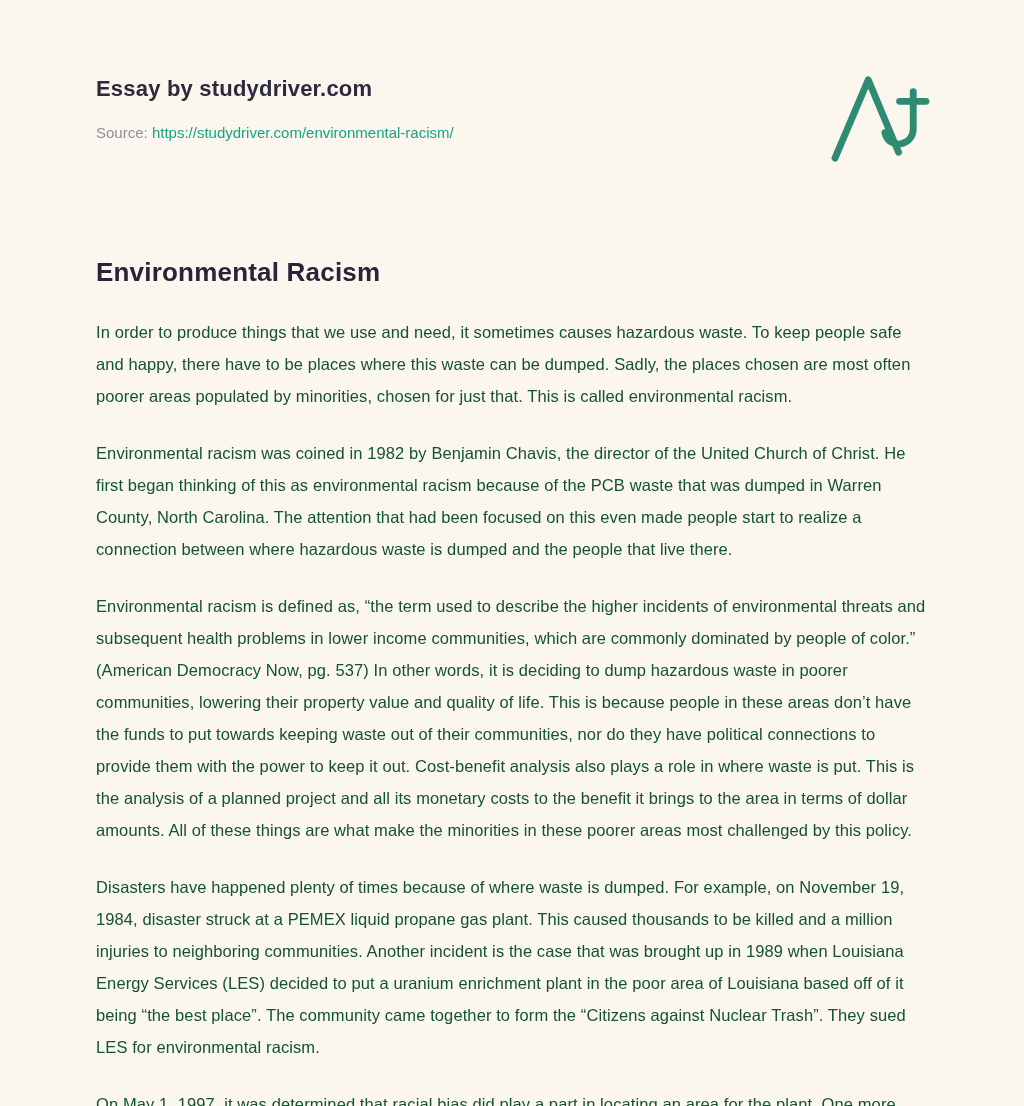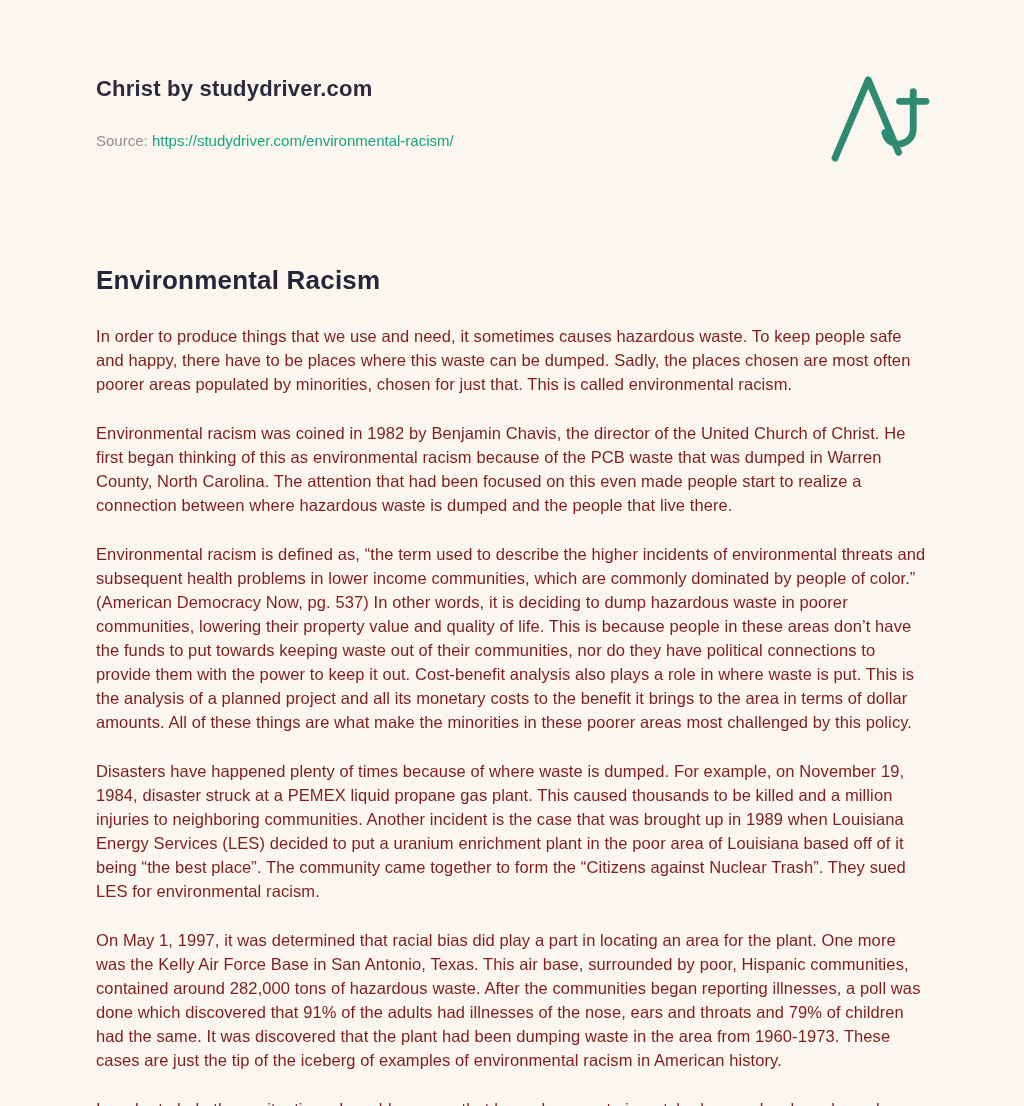"Christ by studydriver.com" div.byline { text: Christ -> Essay }
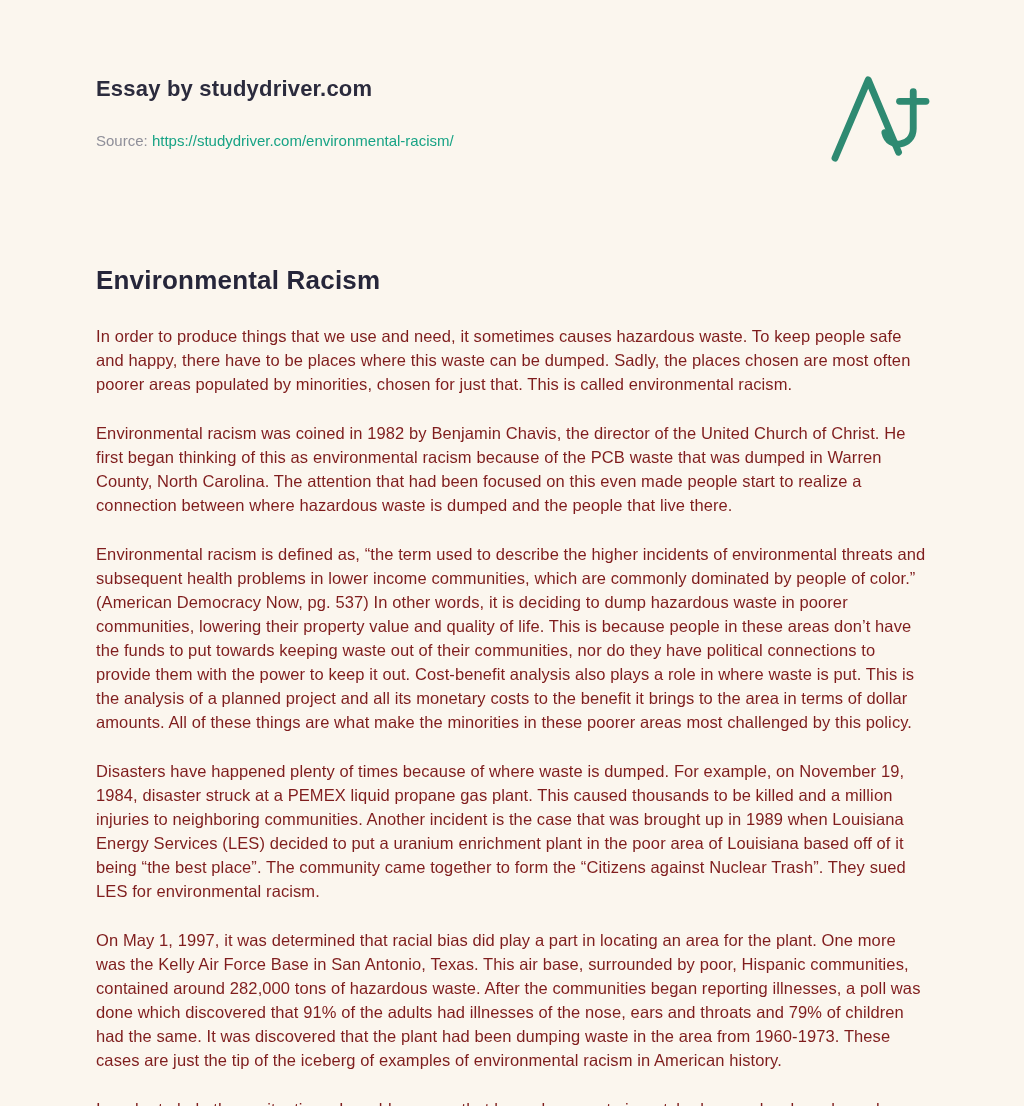"Source:" .source-line { margin-top: 30px -> 22px }
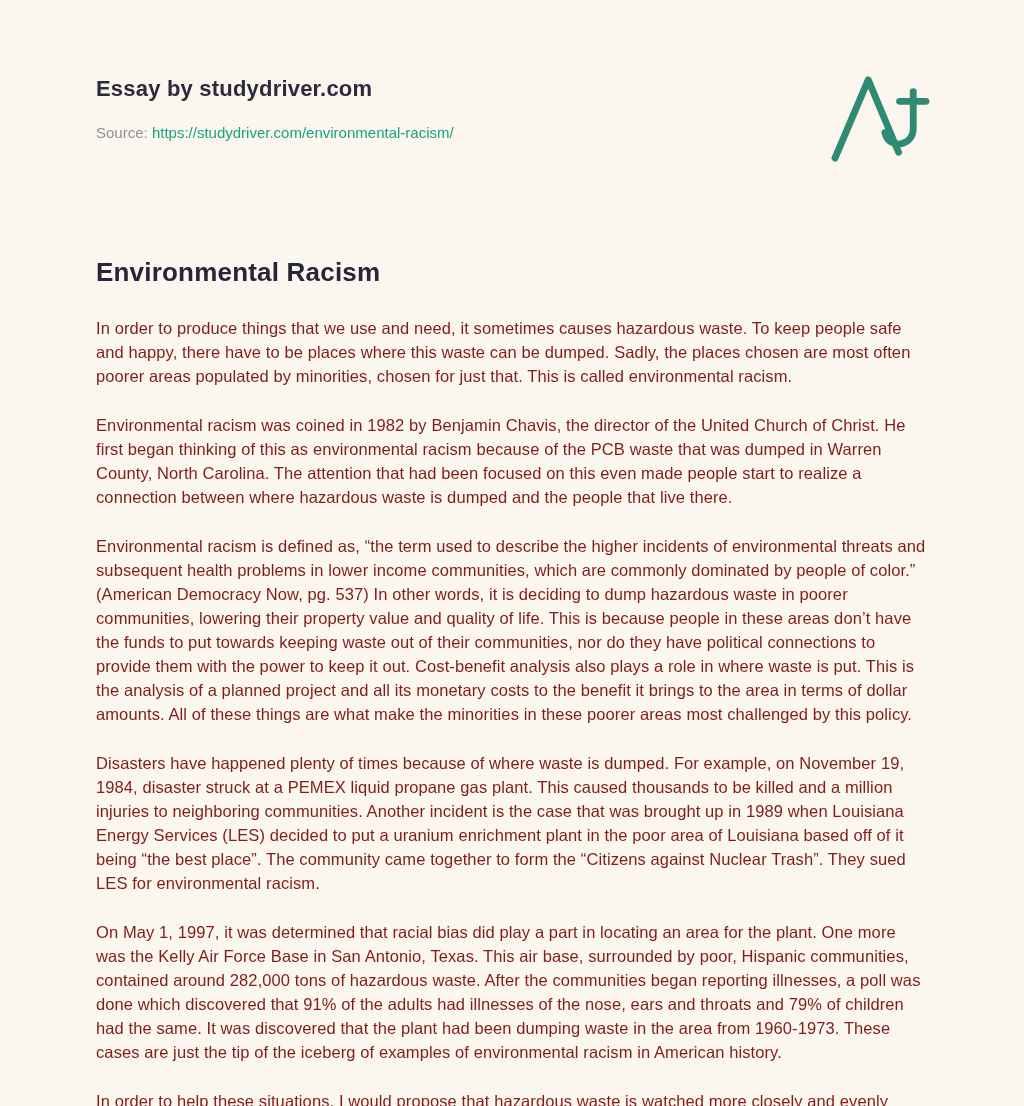"In order to produce things" .essay p { color: #7f1d1d -> #14532d; line-height: 24px -> 32px }
